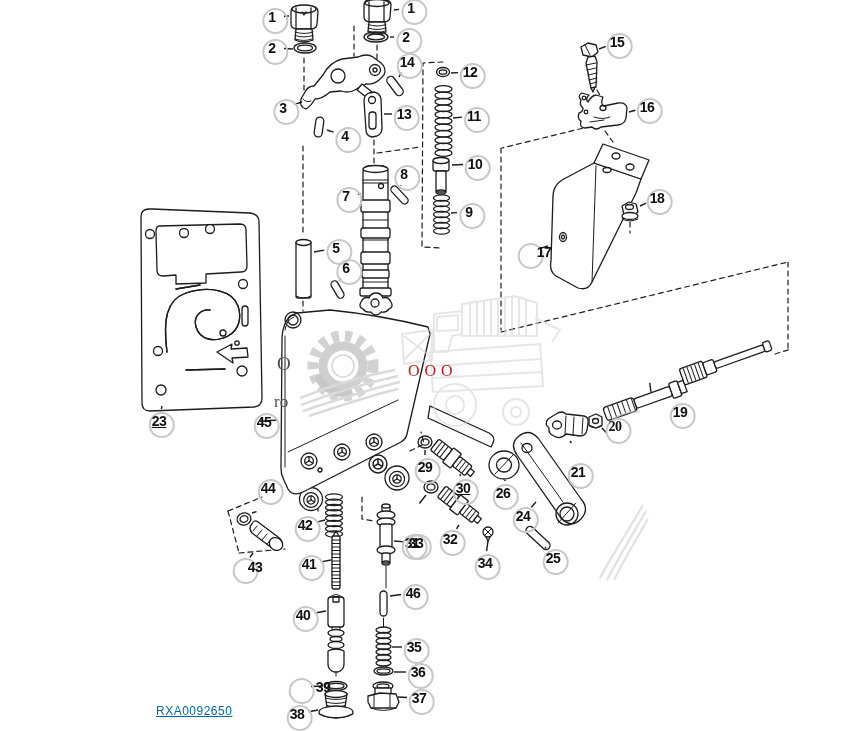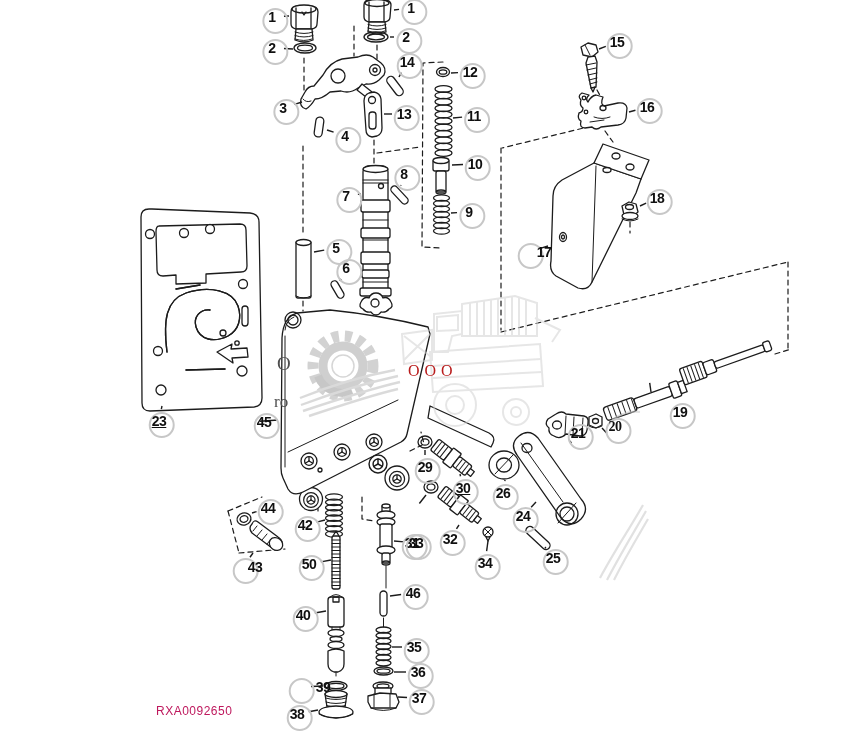"21" div.callout { top: 433px -> 472px }
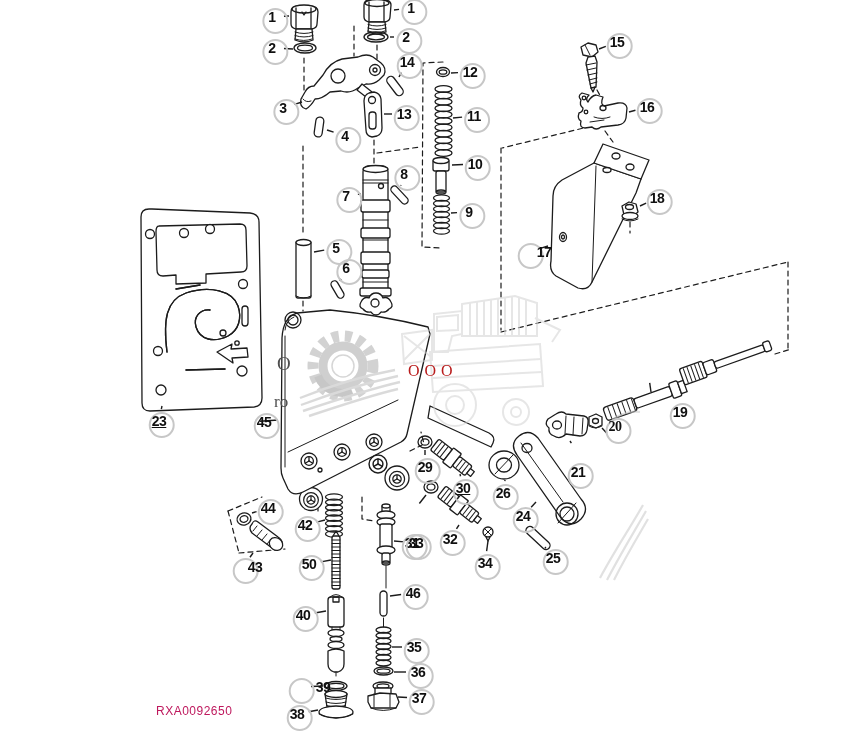"44" div.callout { top: 508px -> 488px }
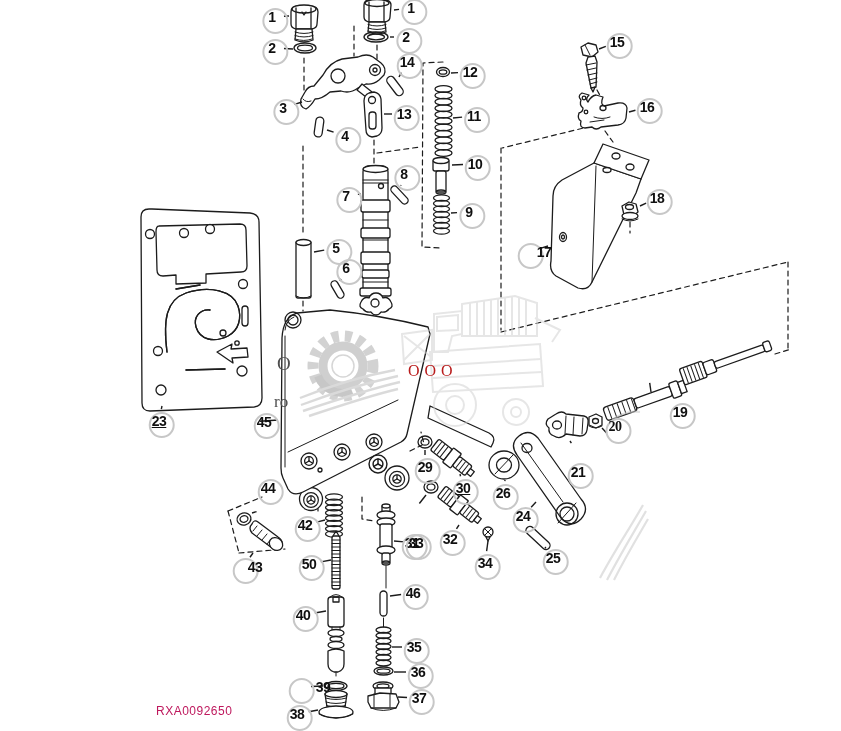"50" span.num { text: 50 -> 41 }
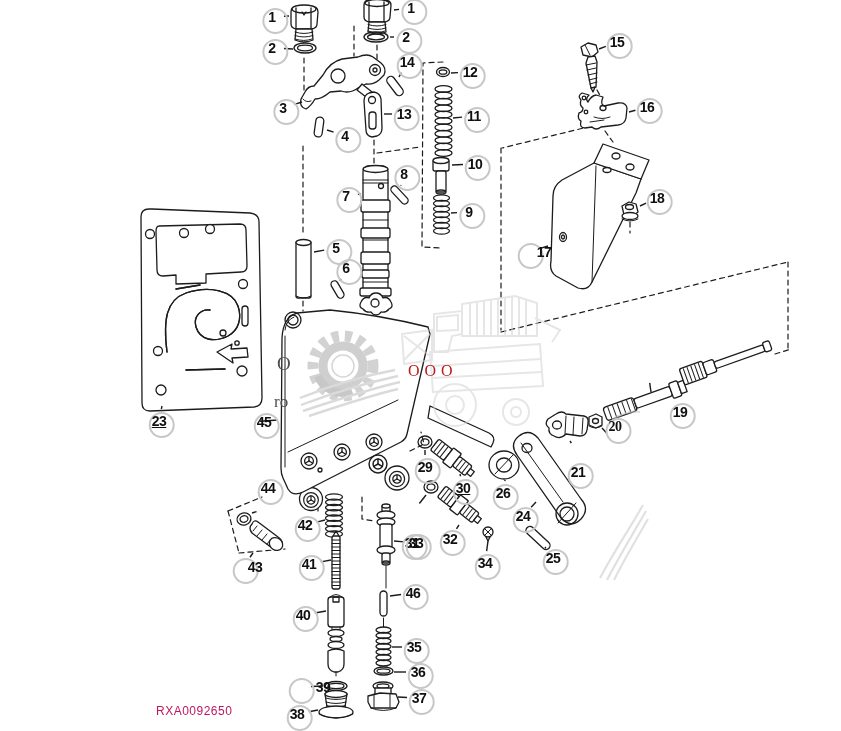"RXA0092650" .figure-code { color: #be185d -> #0369a1; text-decoration: none -> underline }
